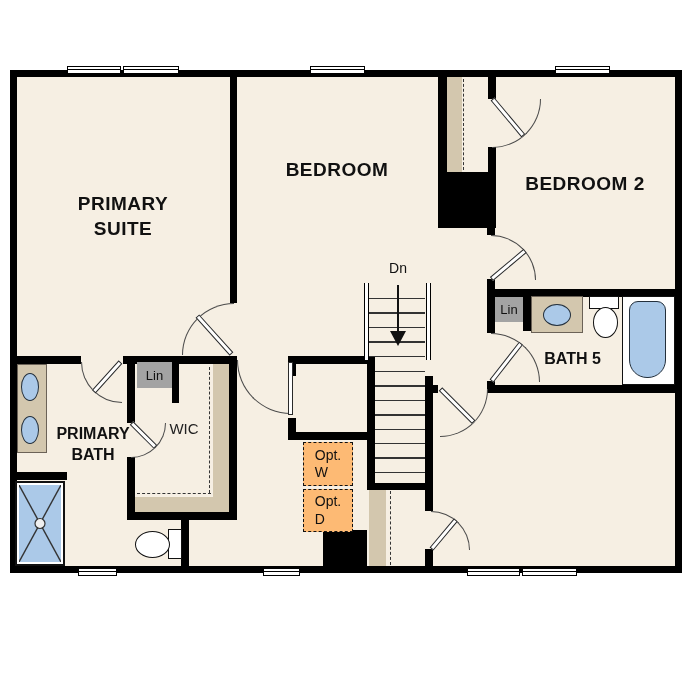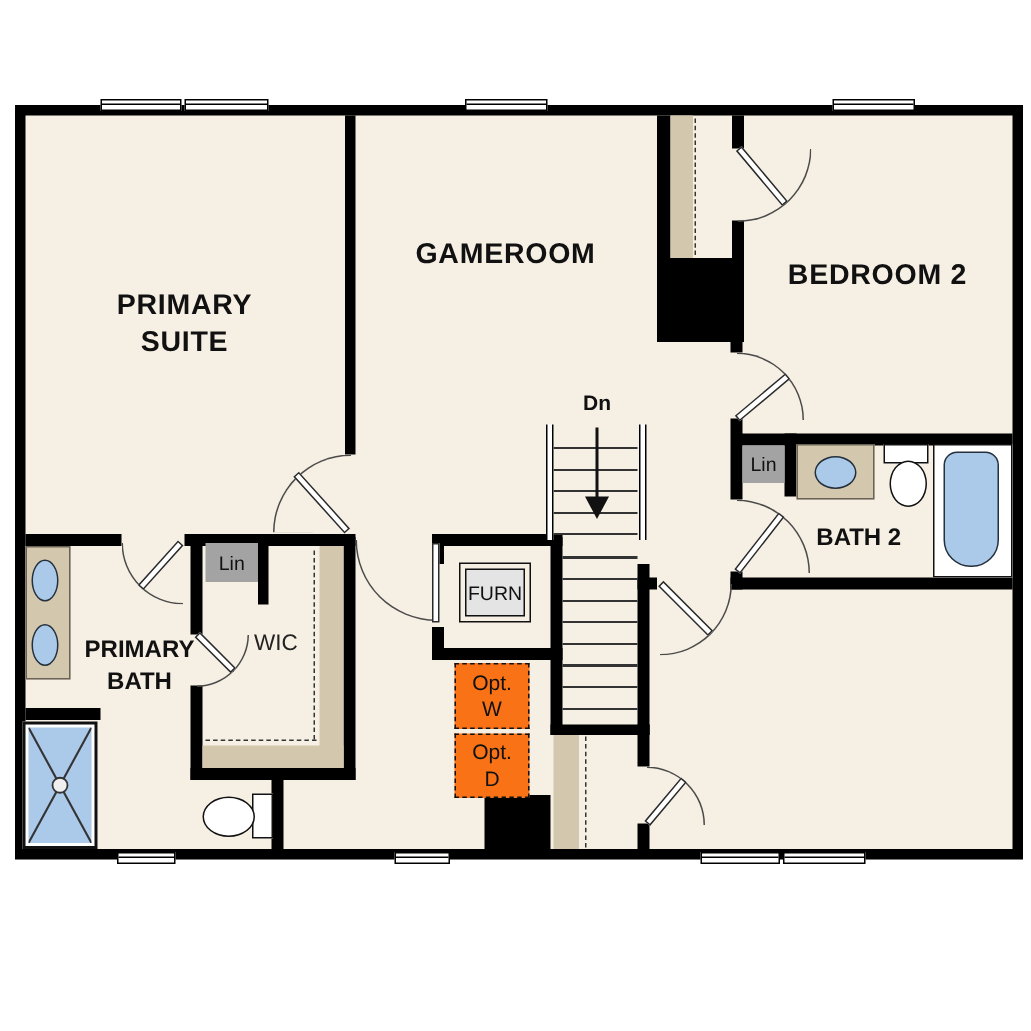"GAMEROOM" div.lbl { text: GAMEROOM -> BEDROOM }
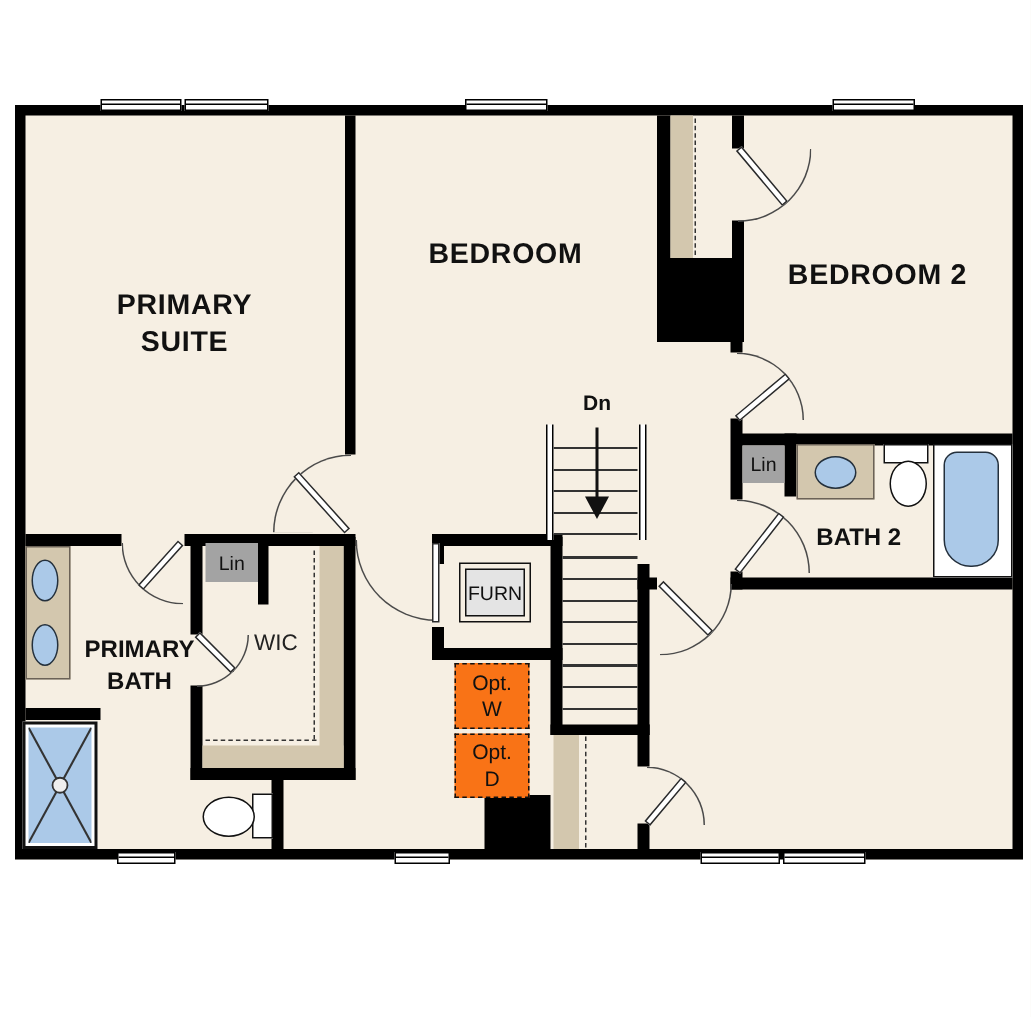"Dn" .xs { font-weight: 700 -> 400 }
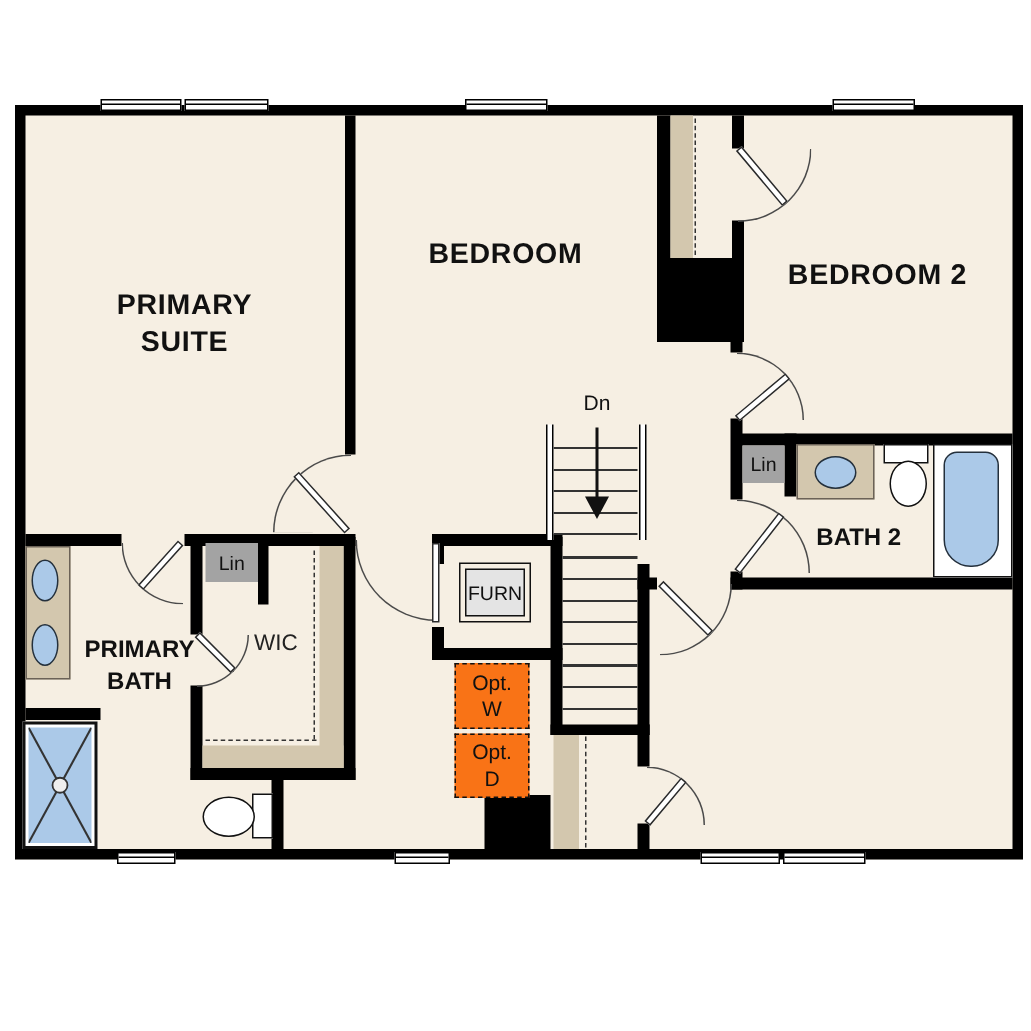"BATH 2" div.lbl { text: 2 -> 5 }
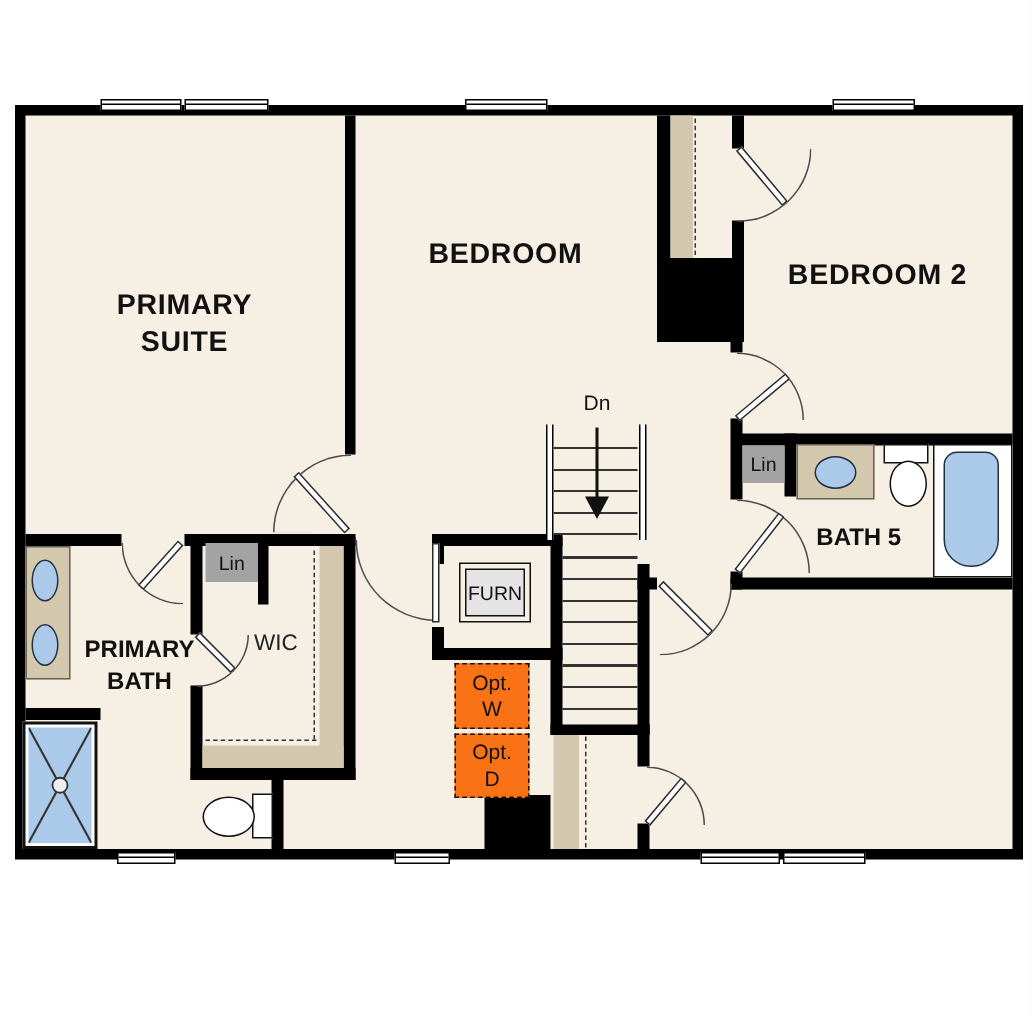"FURN" div.furn-outer { html: <div> <div>FURN</div> </div> -> none }
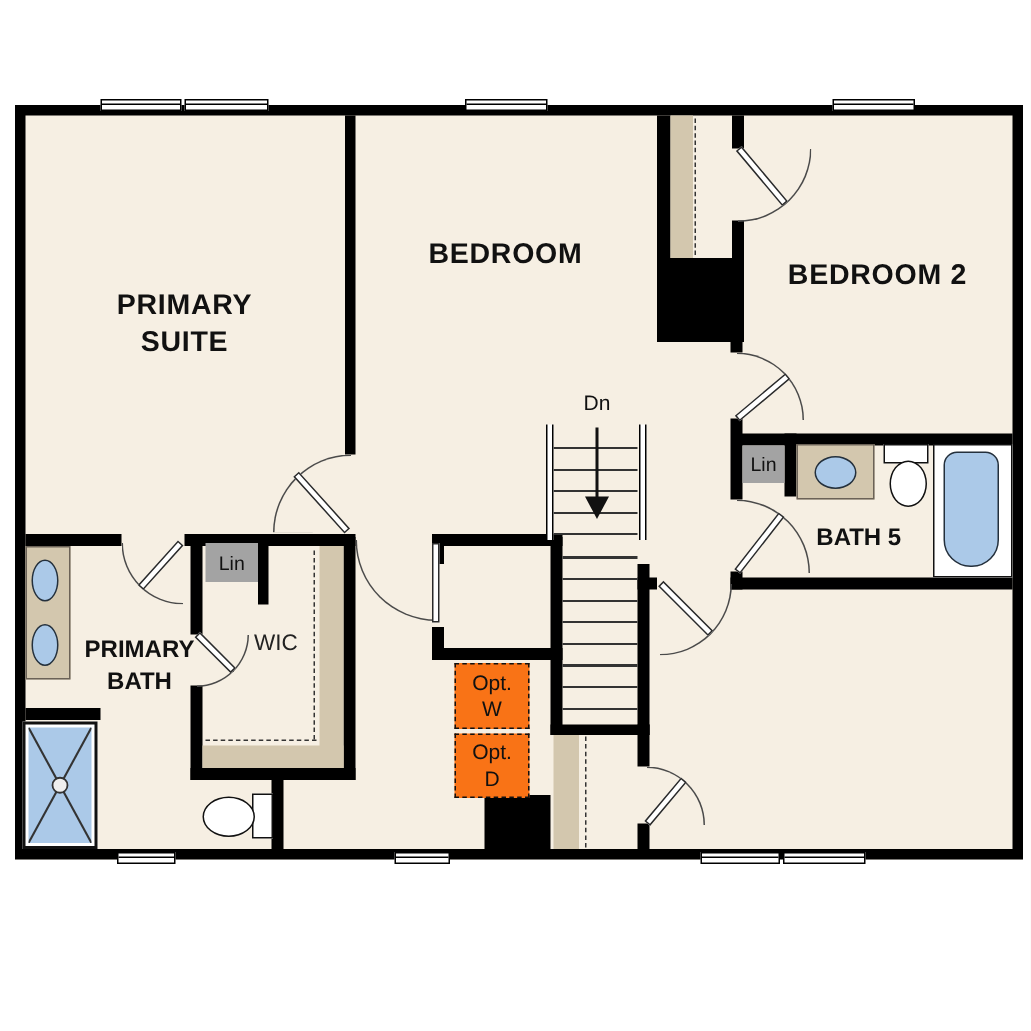"Opt." .graybox { background: #f97316 -> #fdba74; text-align: center -> left }
